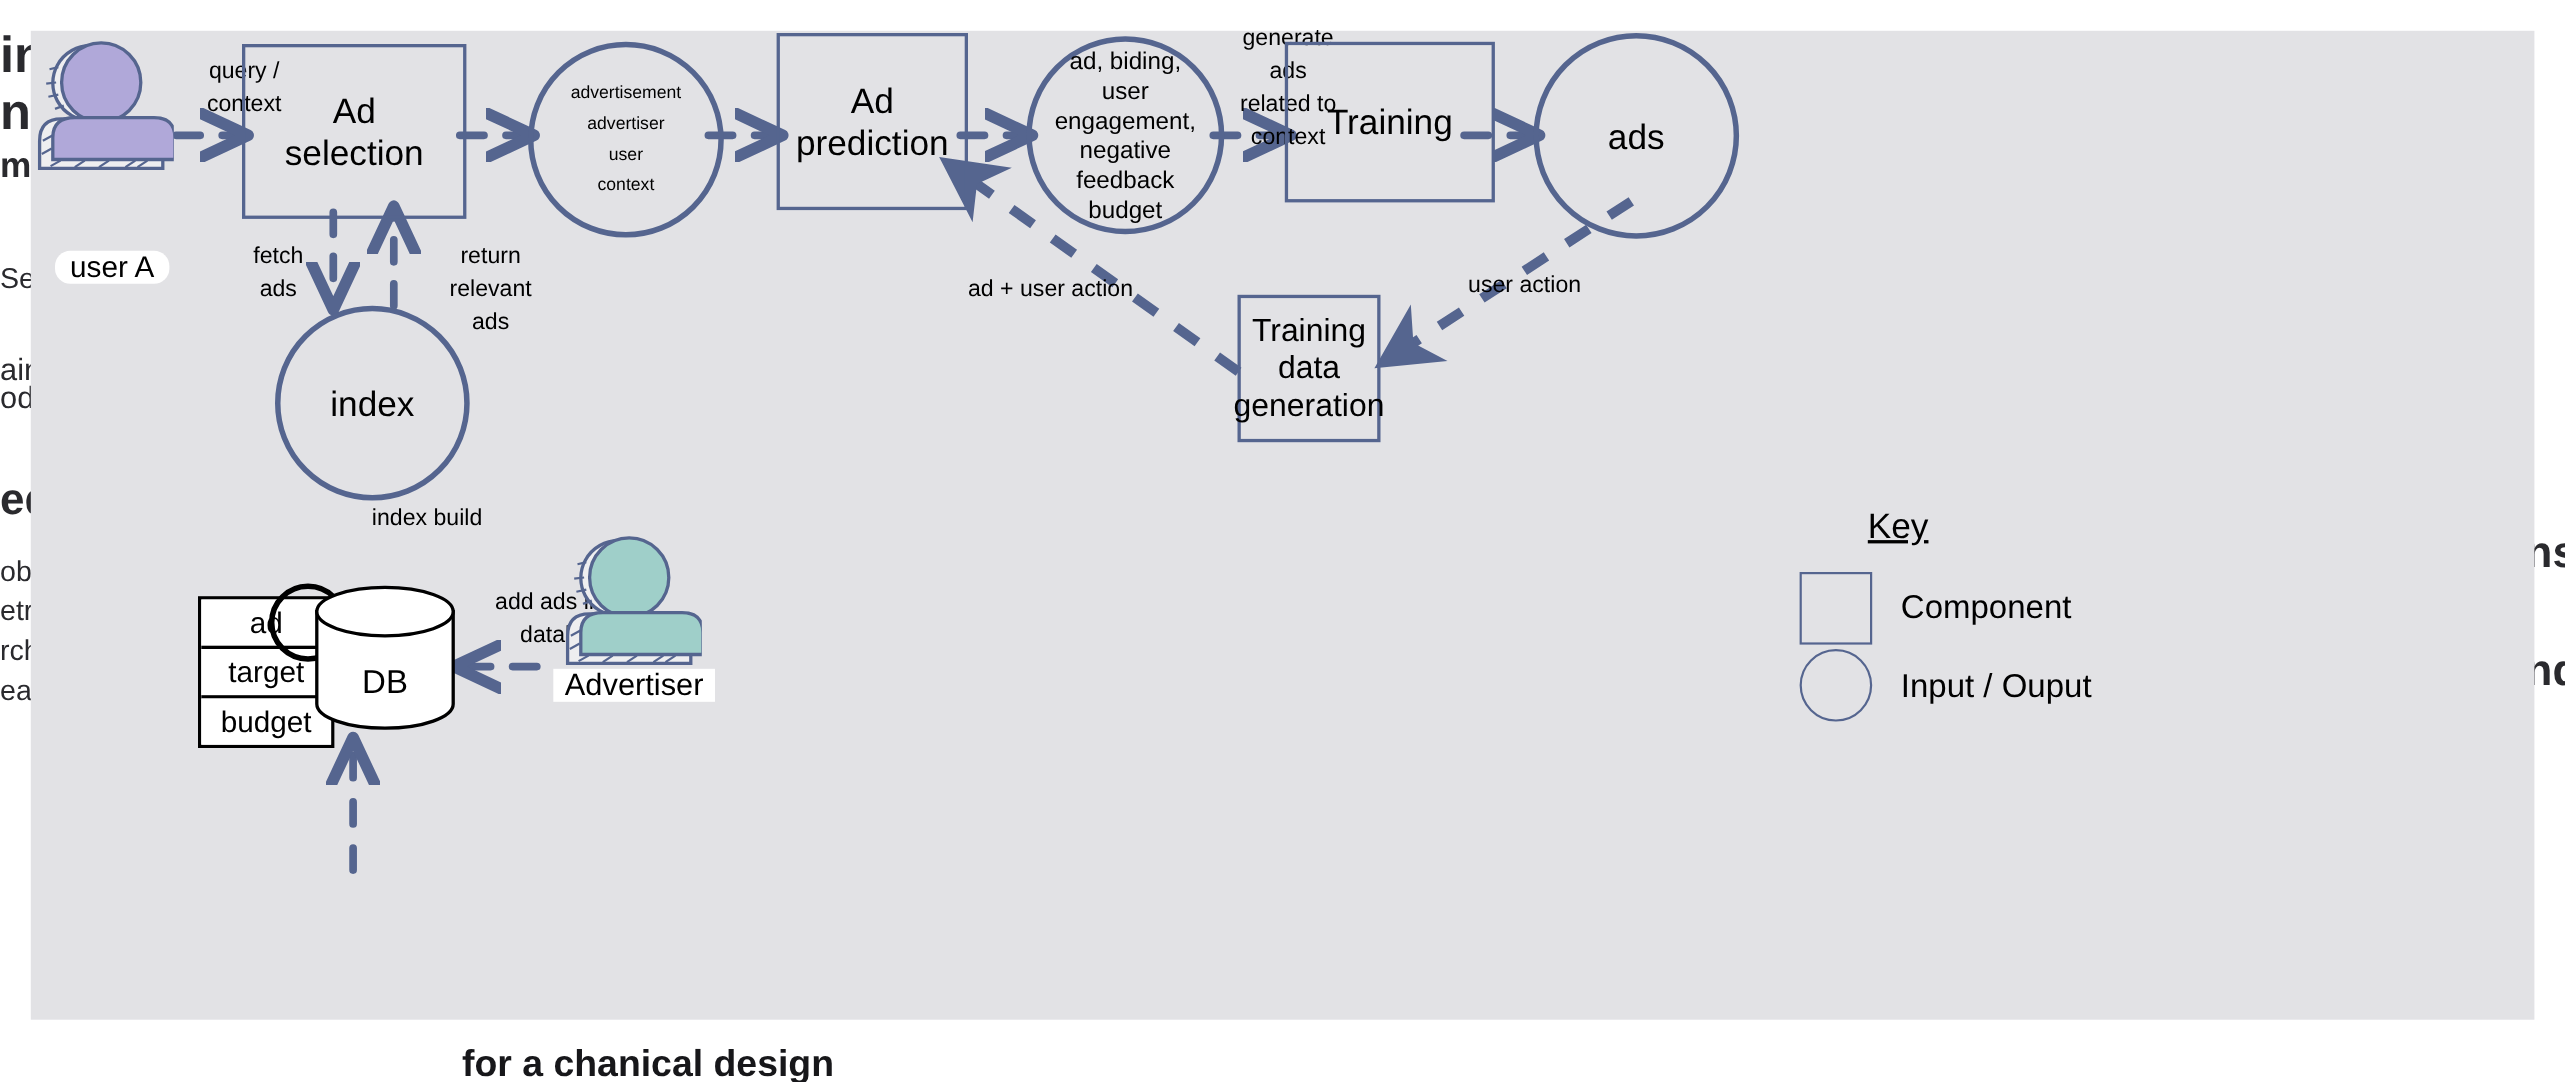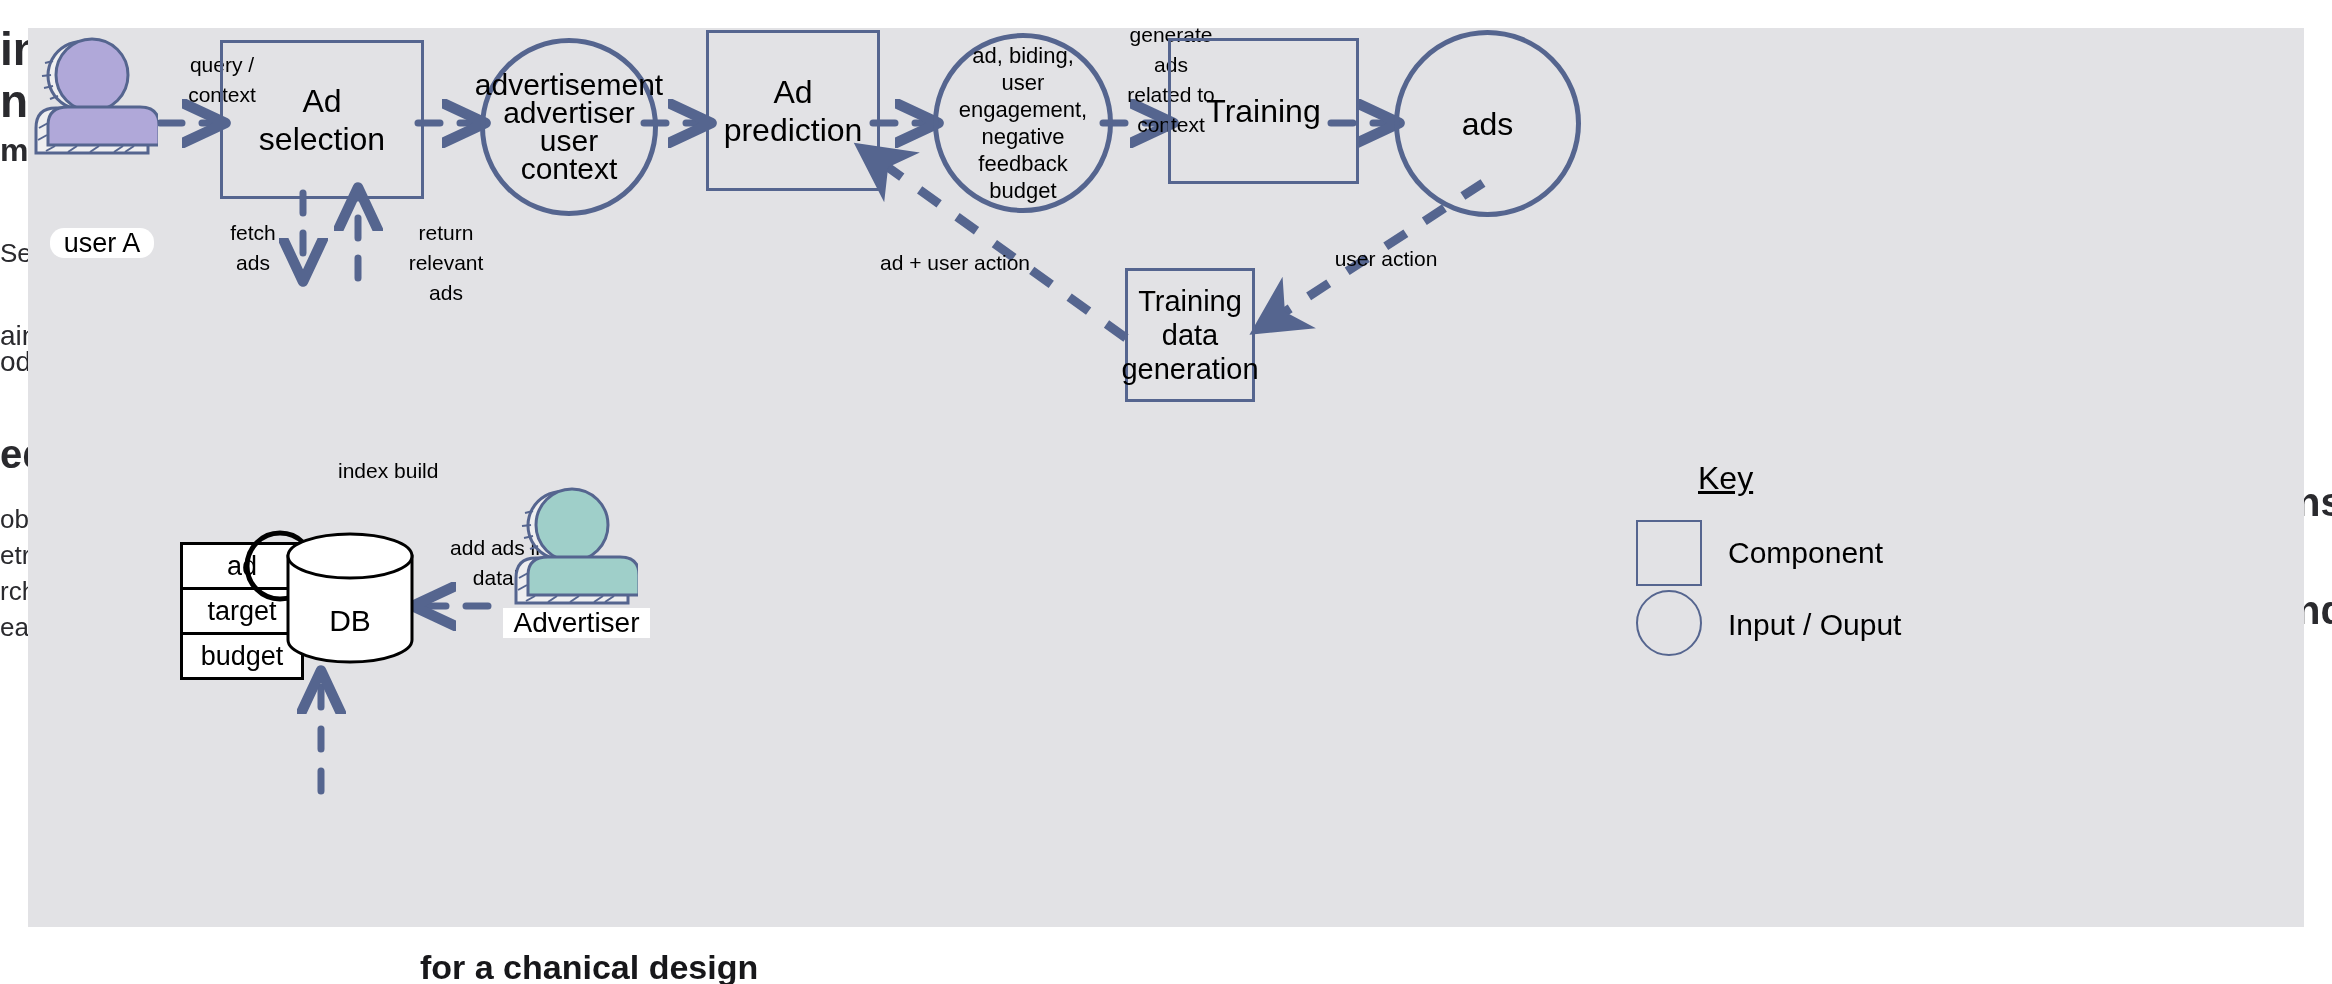"advertisement" .circ { font-size: 30px -> 16px }
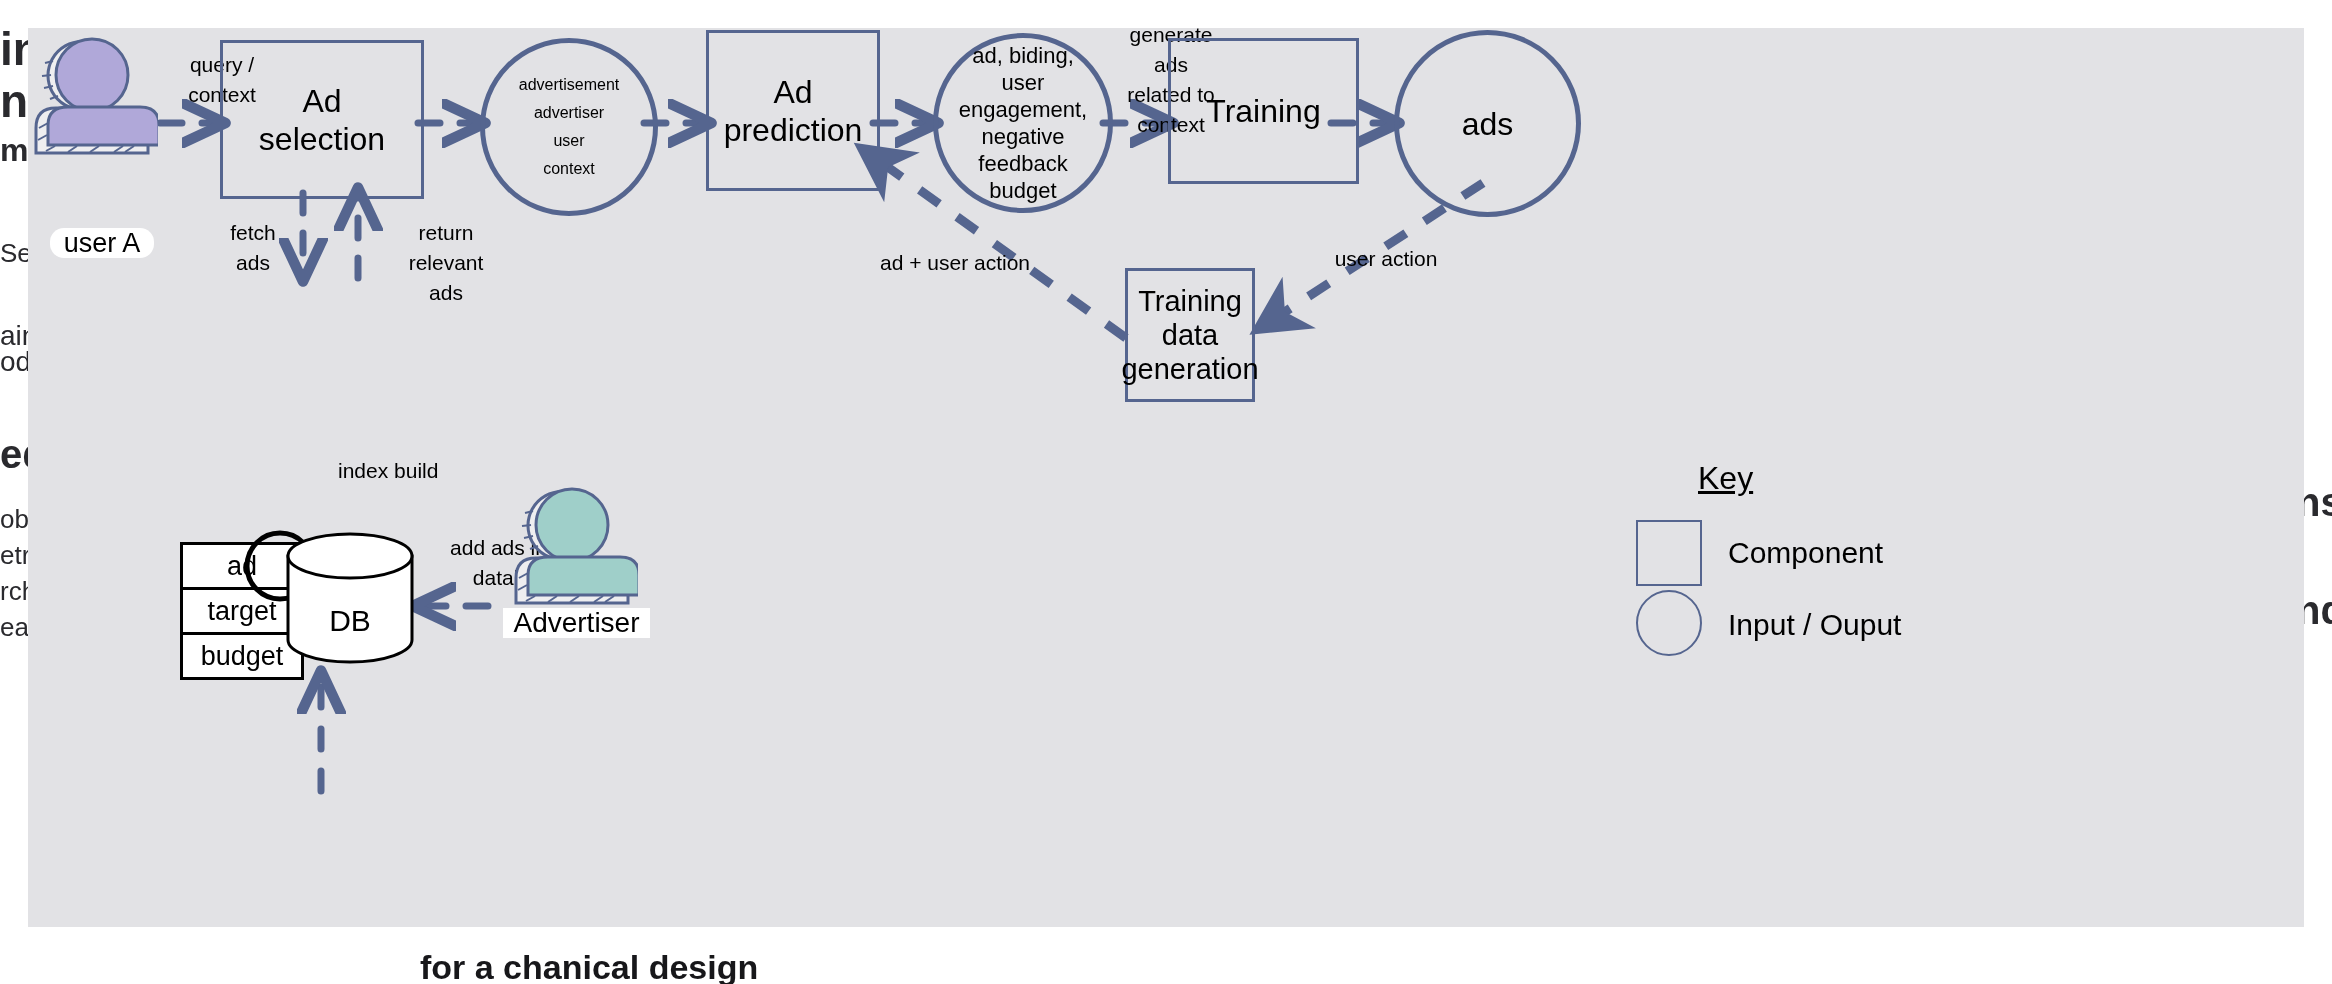"index" div.circ { html: none -> <div>index</div> }
